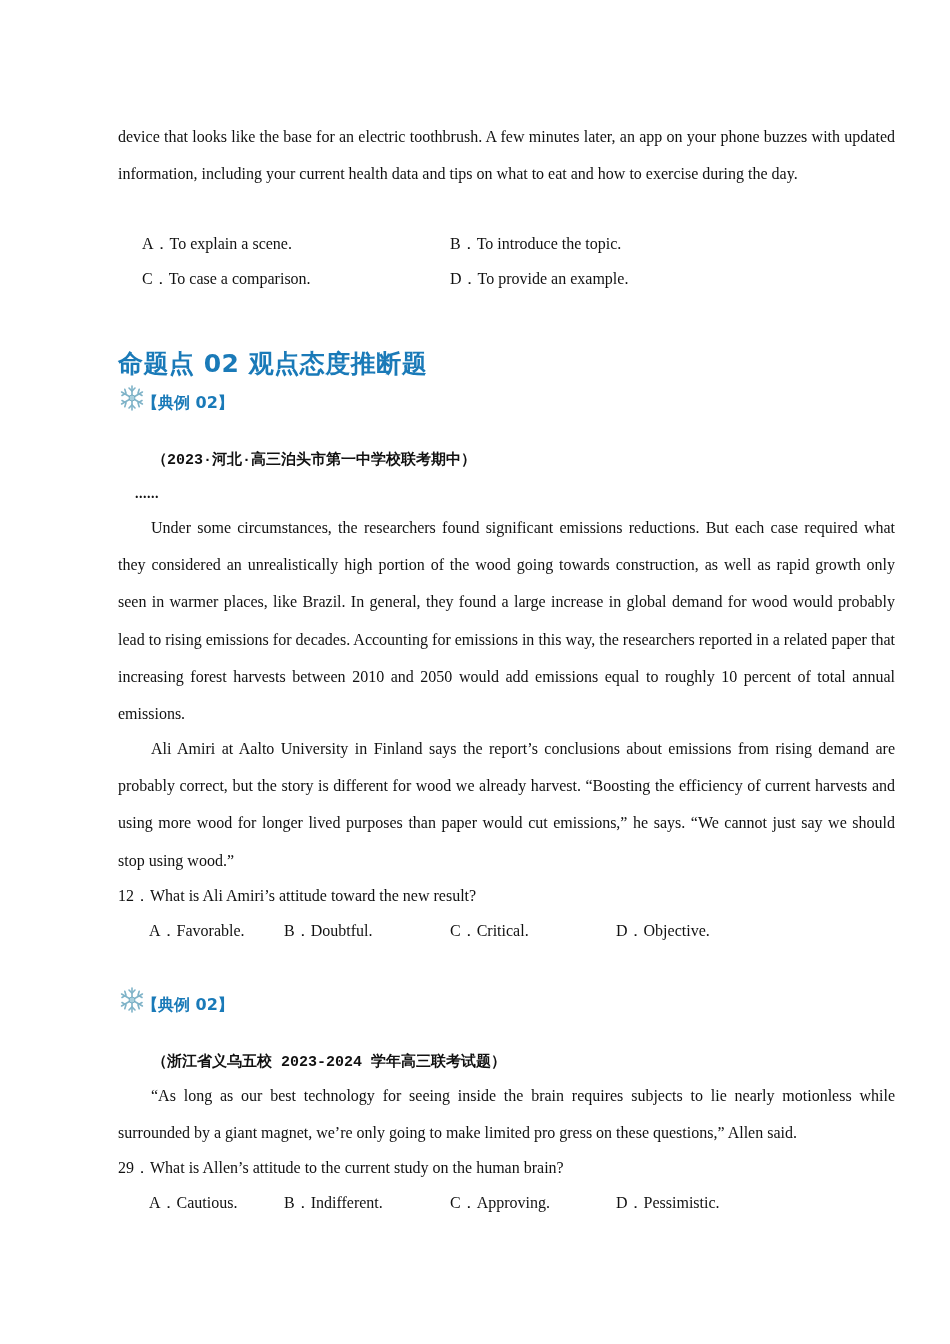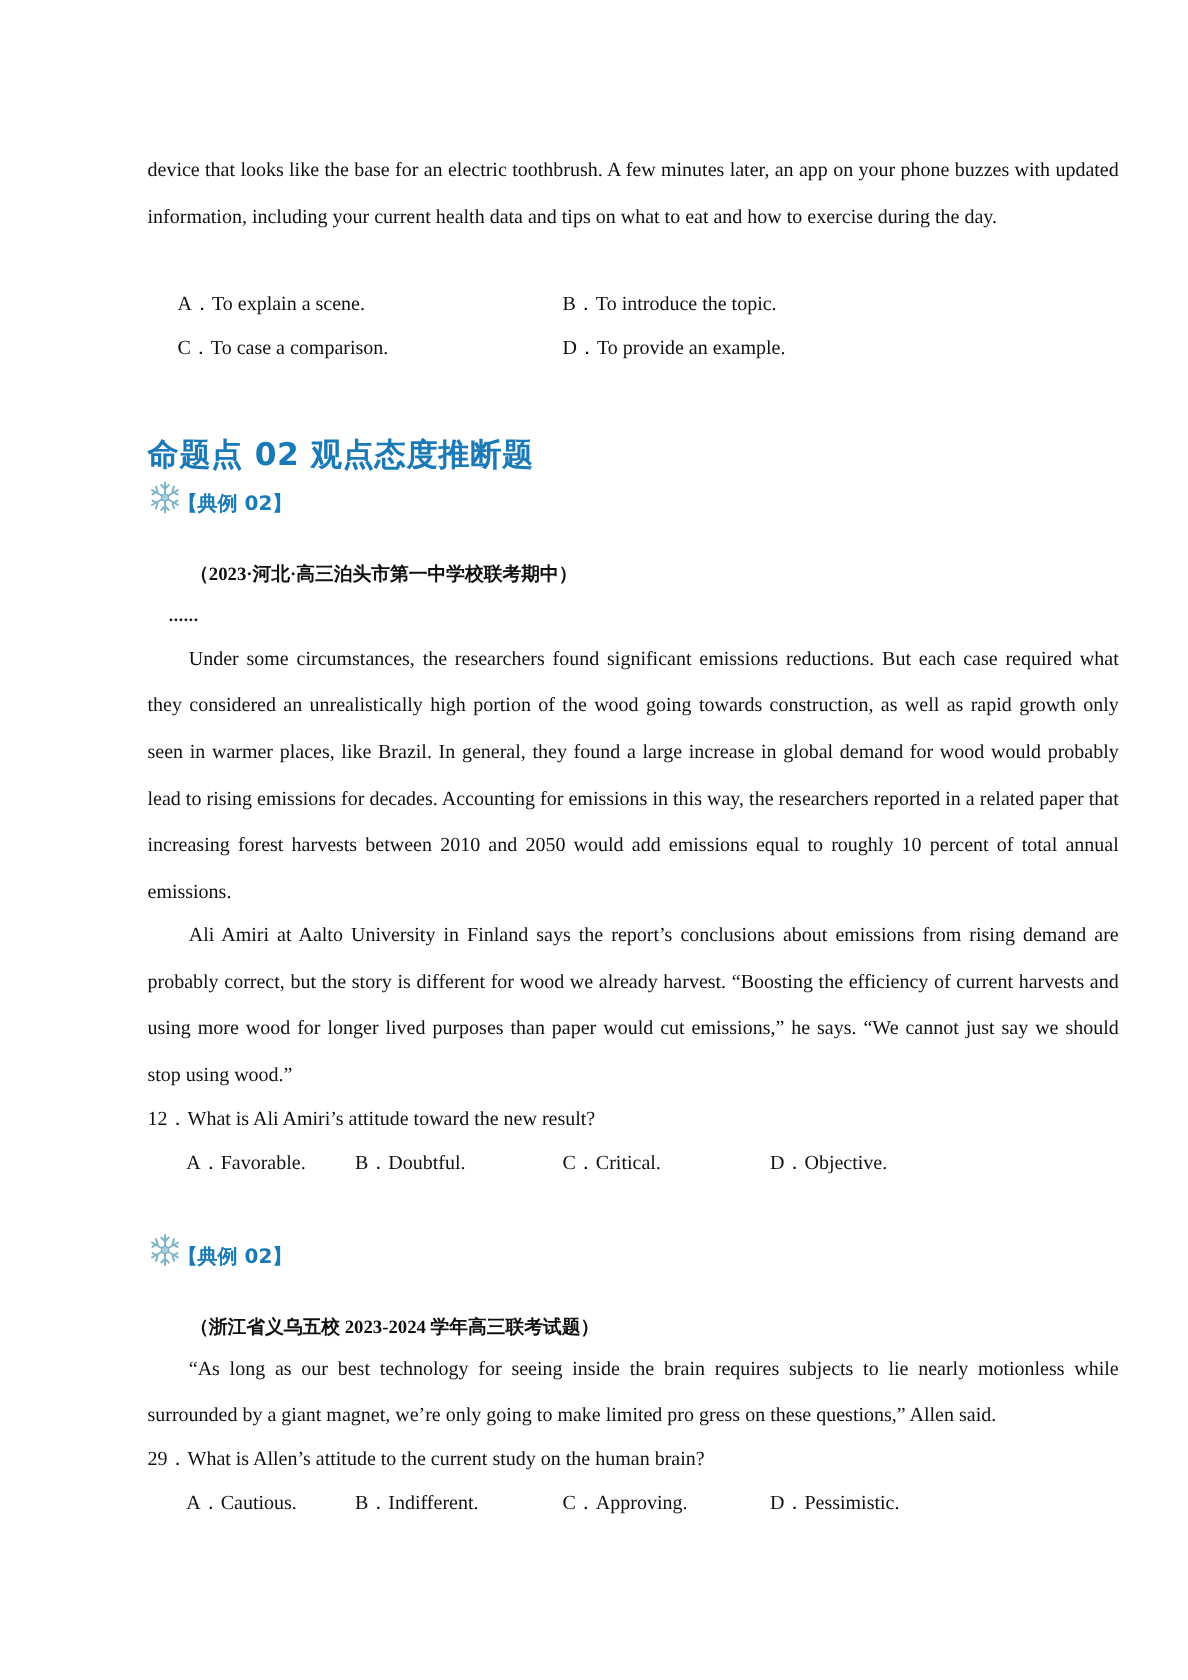"（2023·河北·高三泊头市第一中学校联考期中）" .source { font-family: Liberation Serif, serif -> Liberation Mono, monospace }
